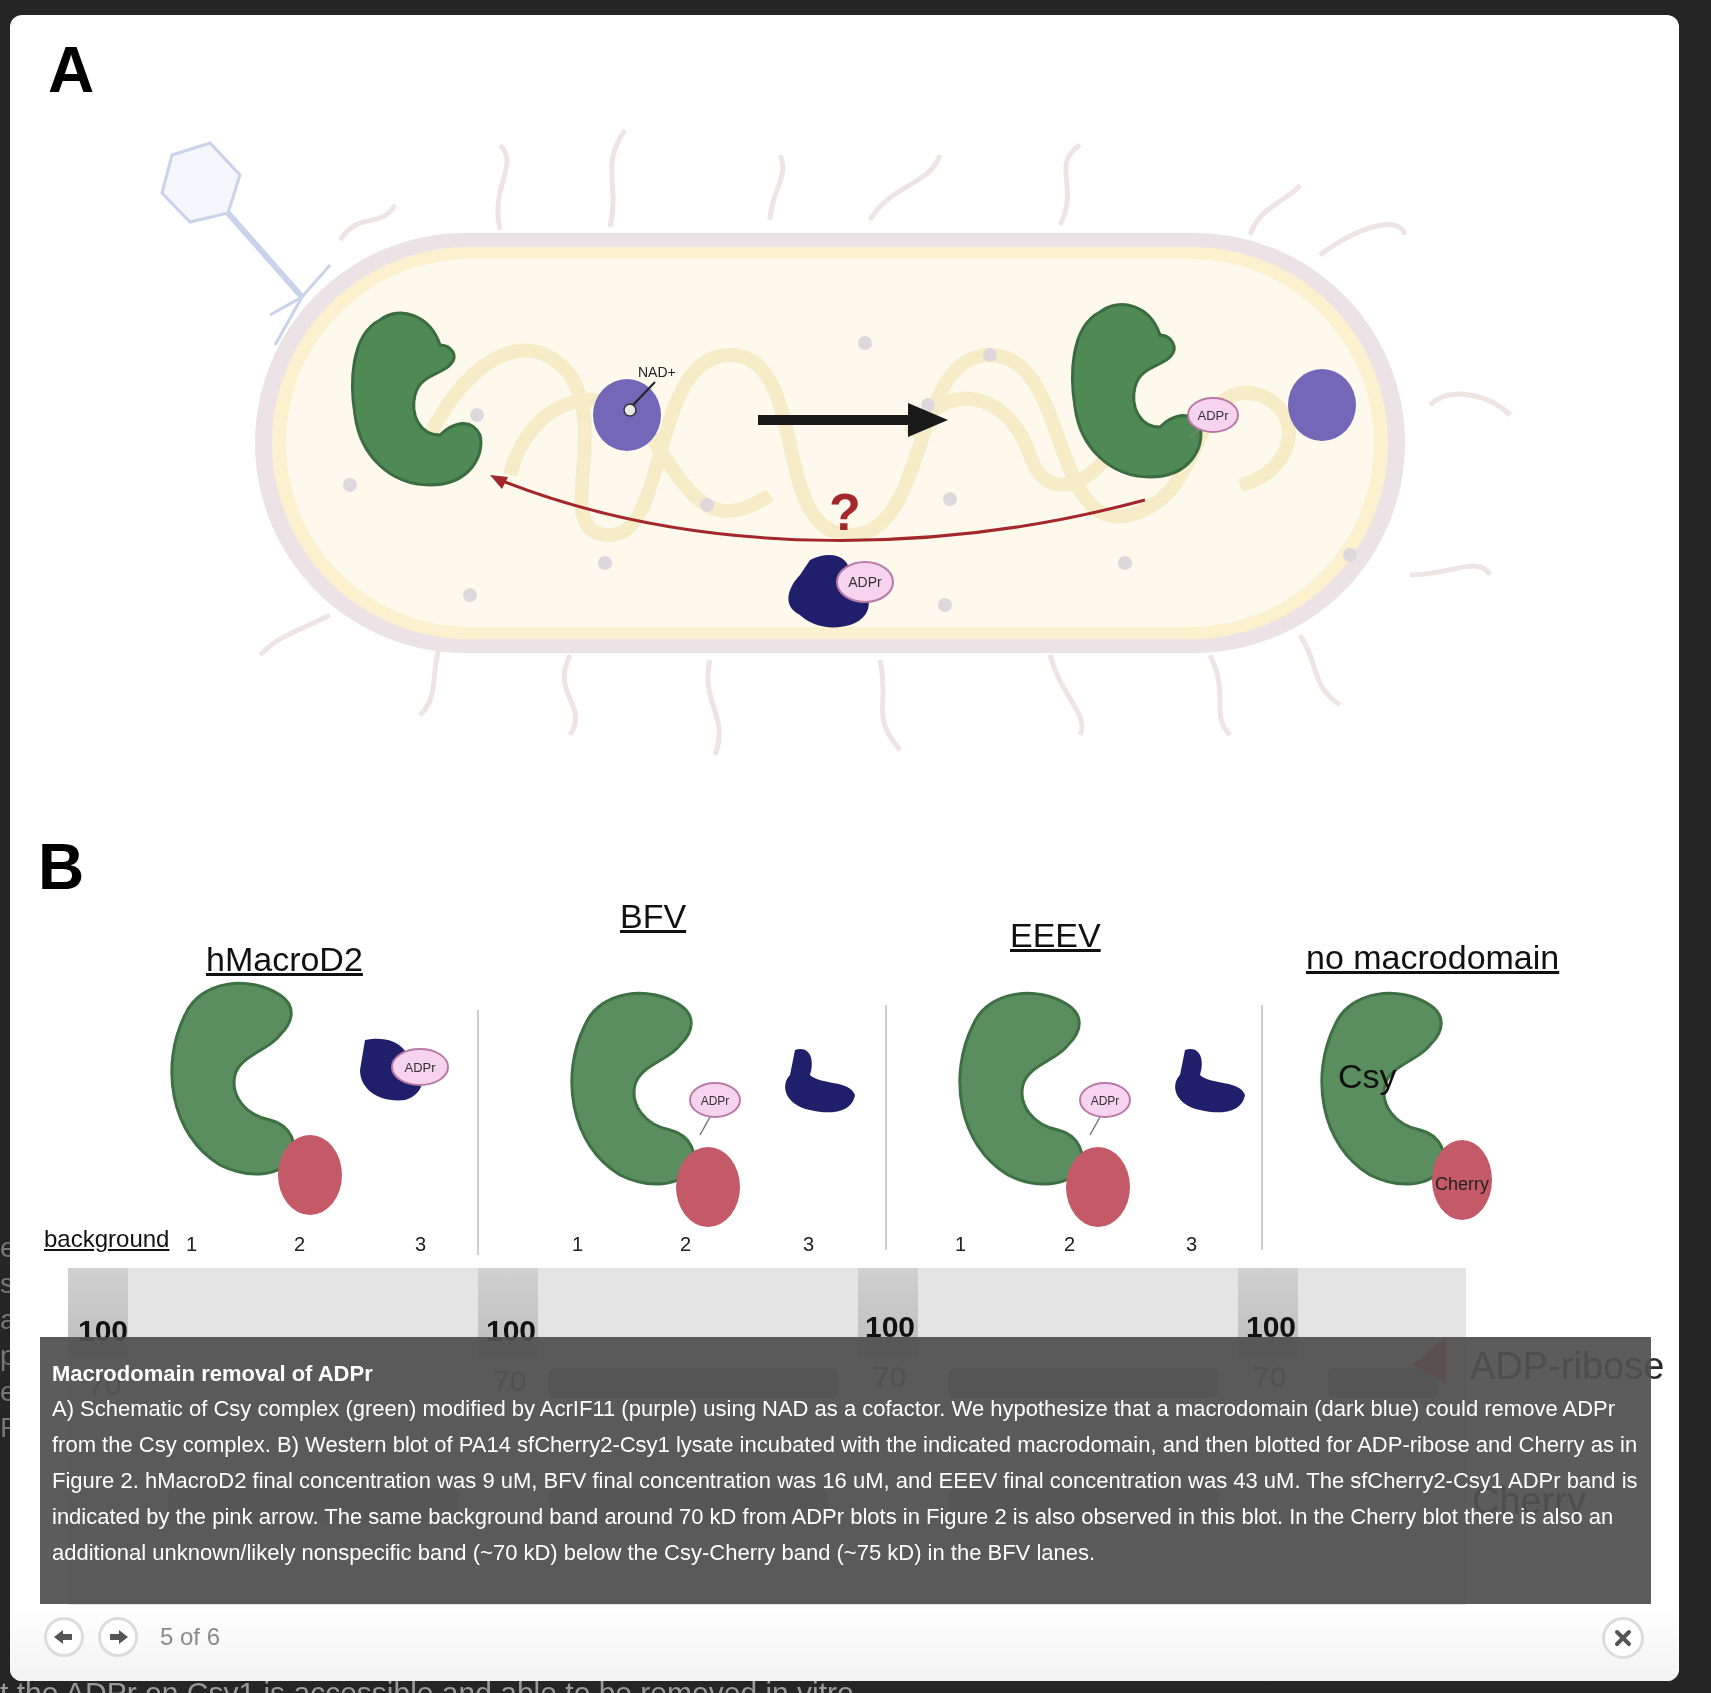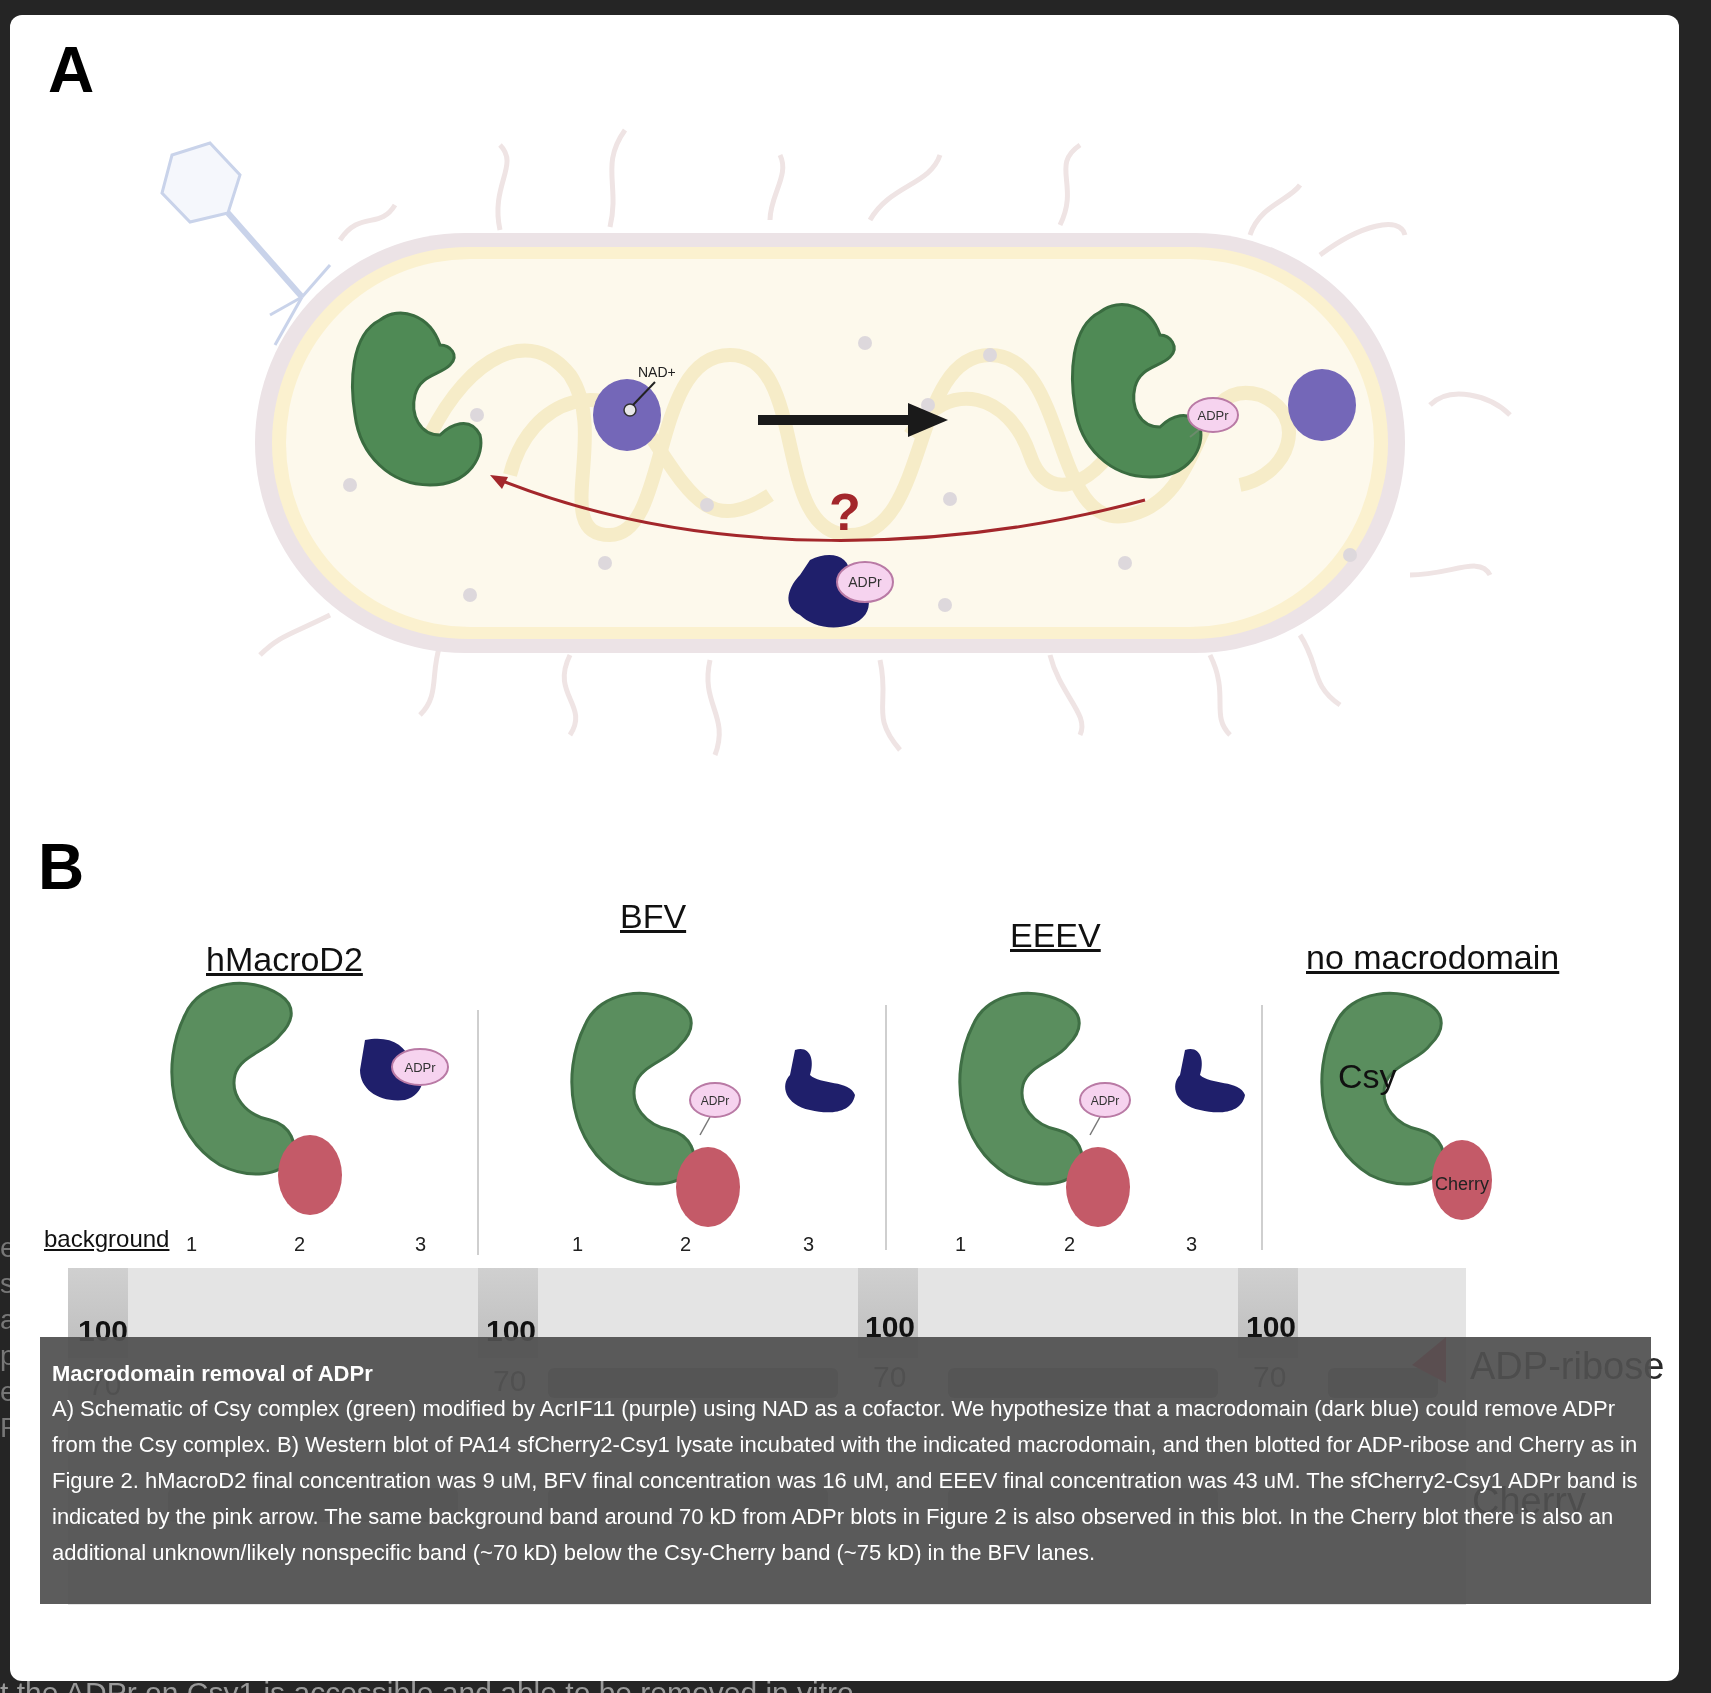"5 of 6" div.footer { html: none -> <div> <div> <svg> <polygon></polygon> </svg> </div> <div> <svg> <polygon></polygon> </svg> </div> <div>5 of 6</div> <div> <svg> <path></path> </svg> </div> </div> }
